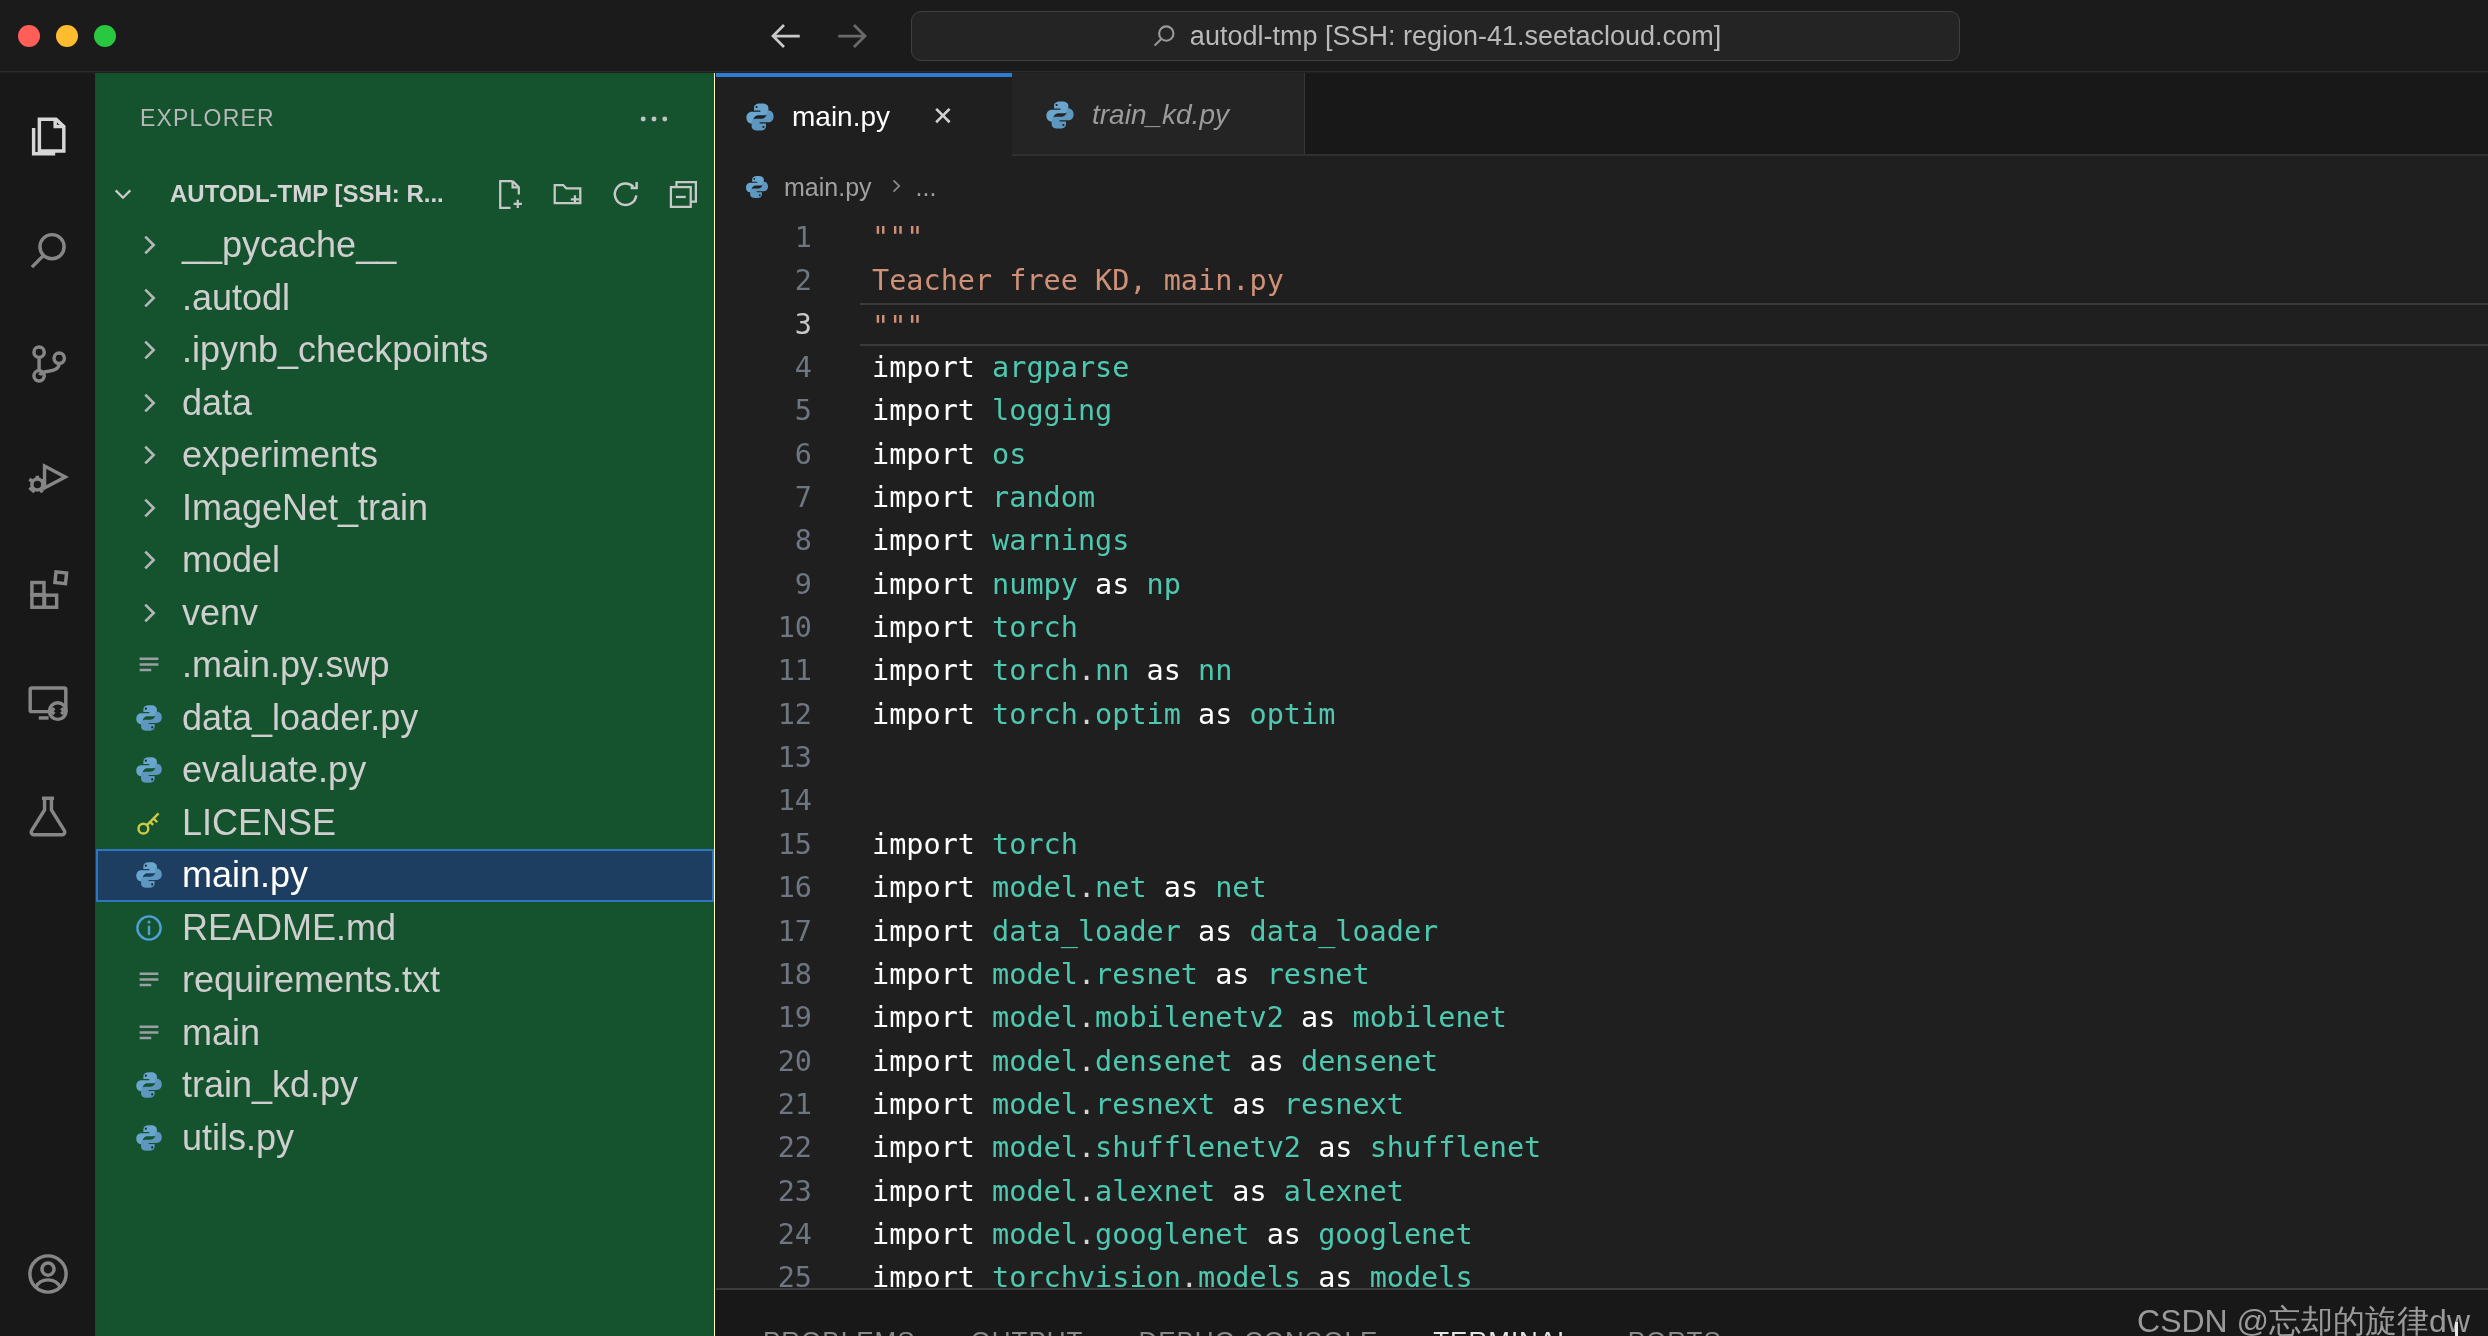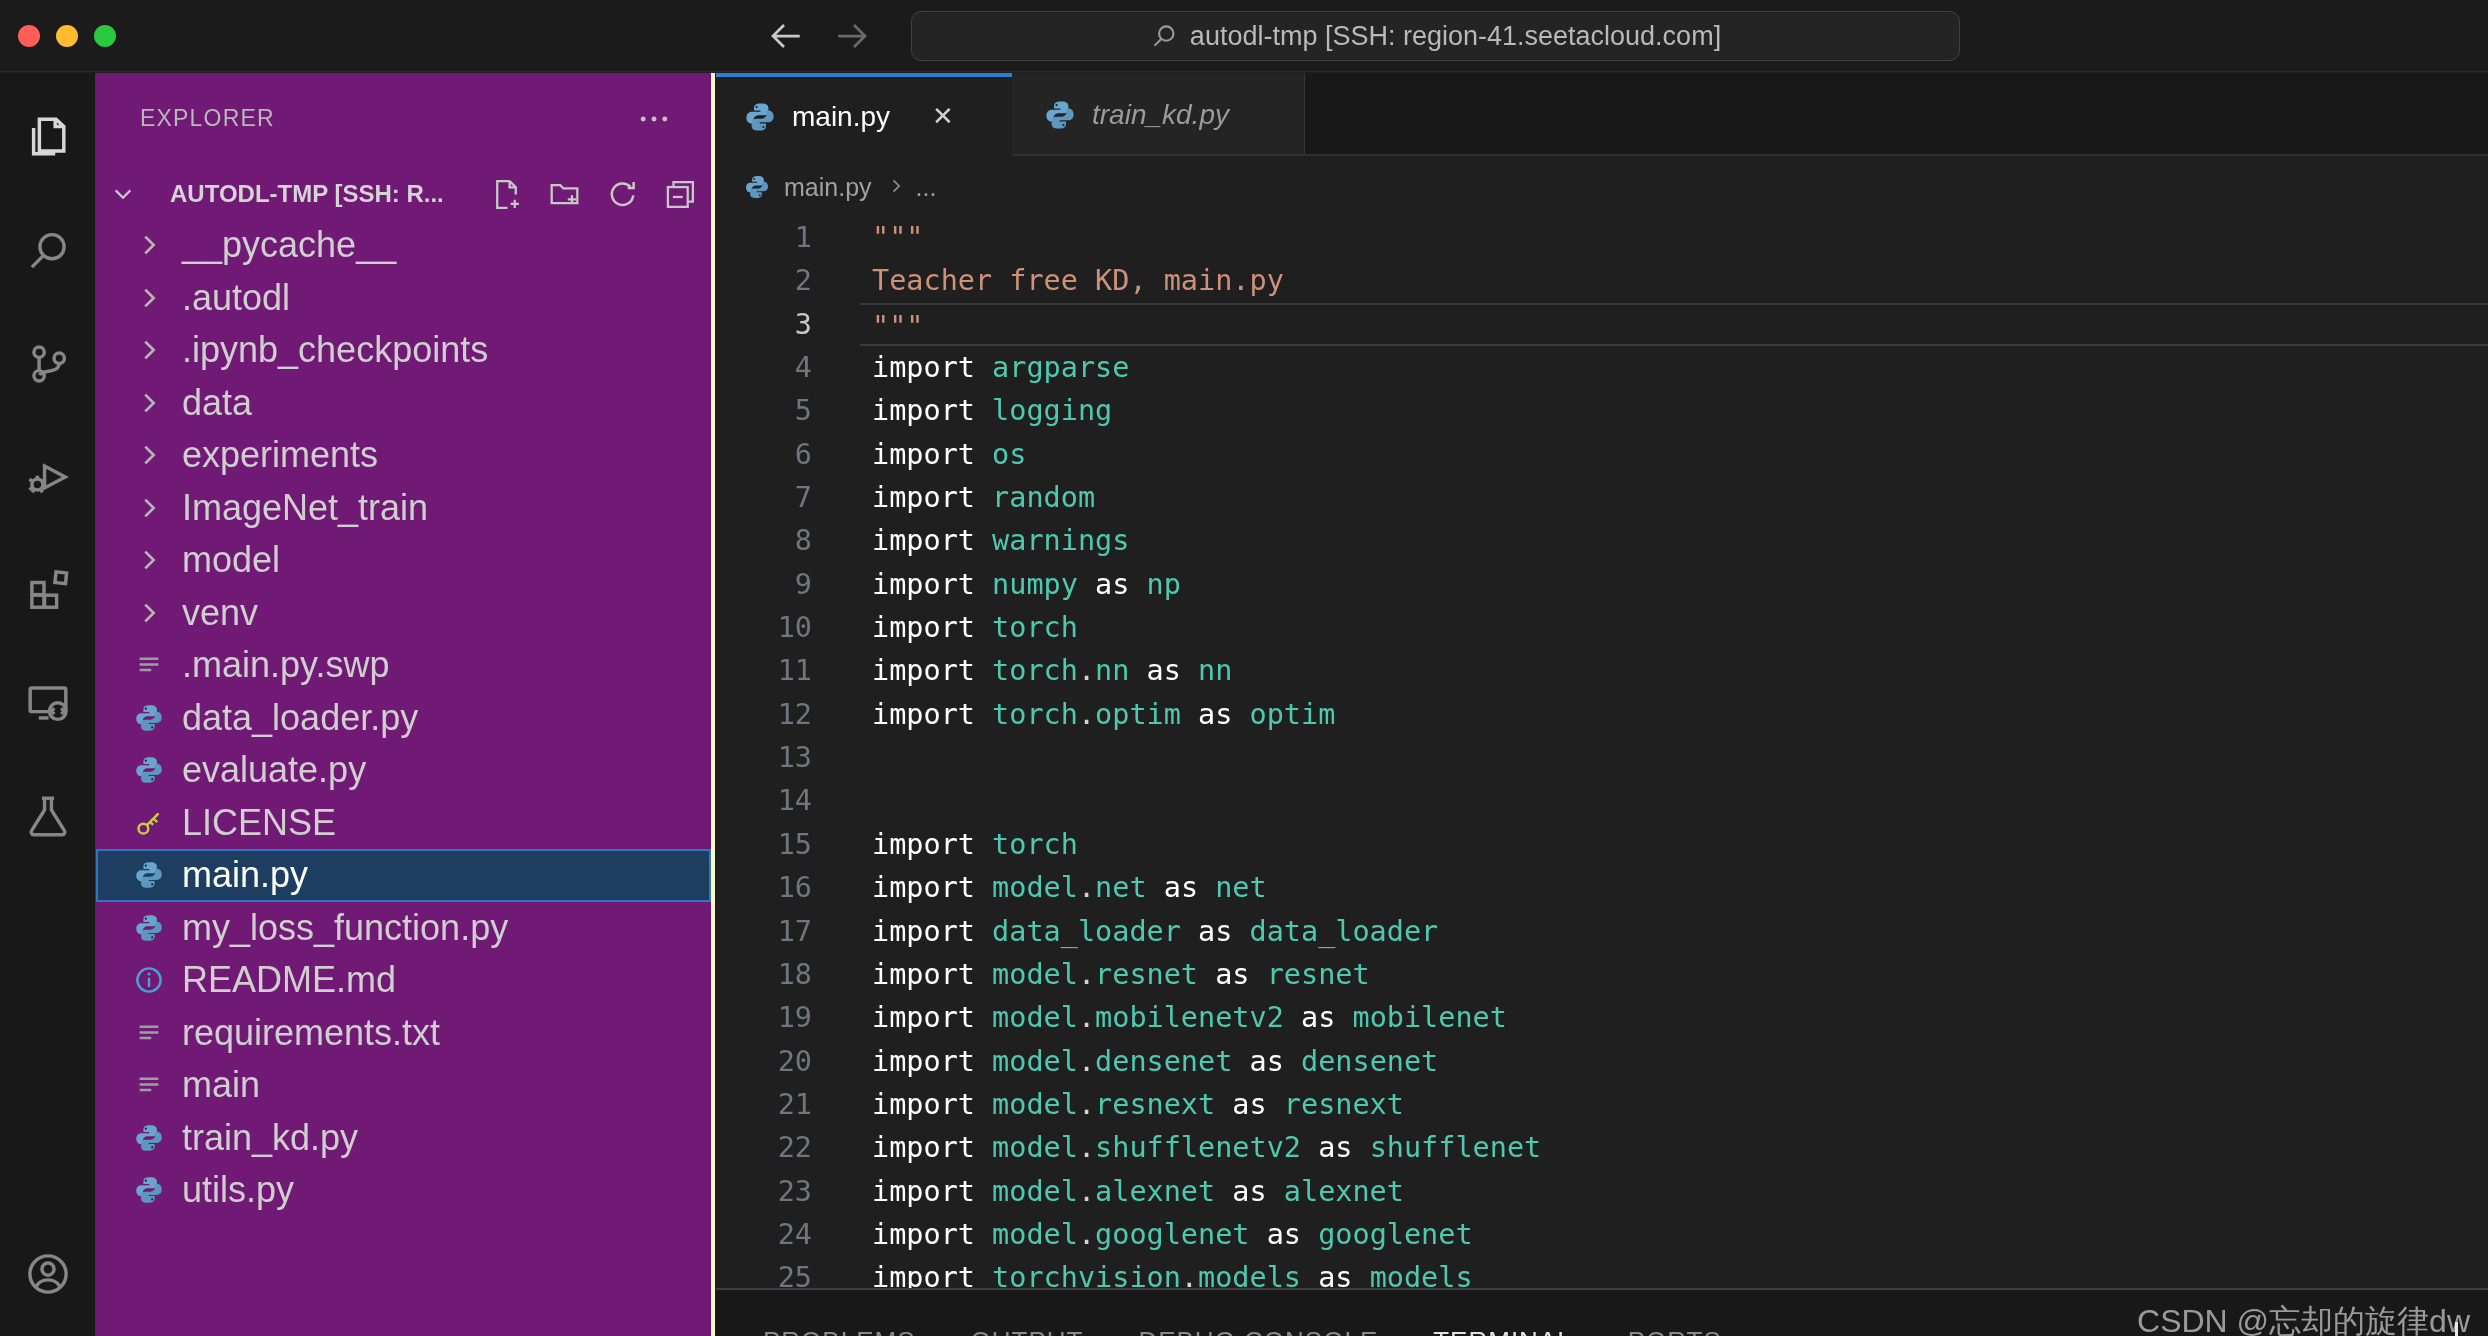"EXPLORER" .sidebar { background: #701a75 -> #14532d; border-right: 4px solid #fef9c3 -> 1px solid #fef9c3 }
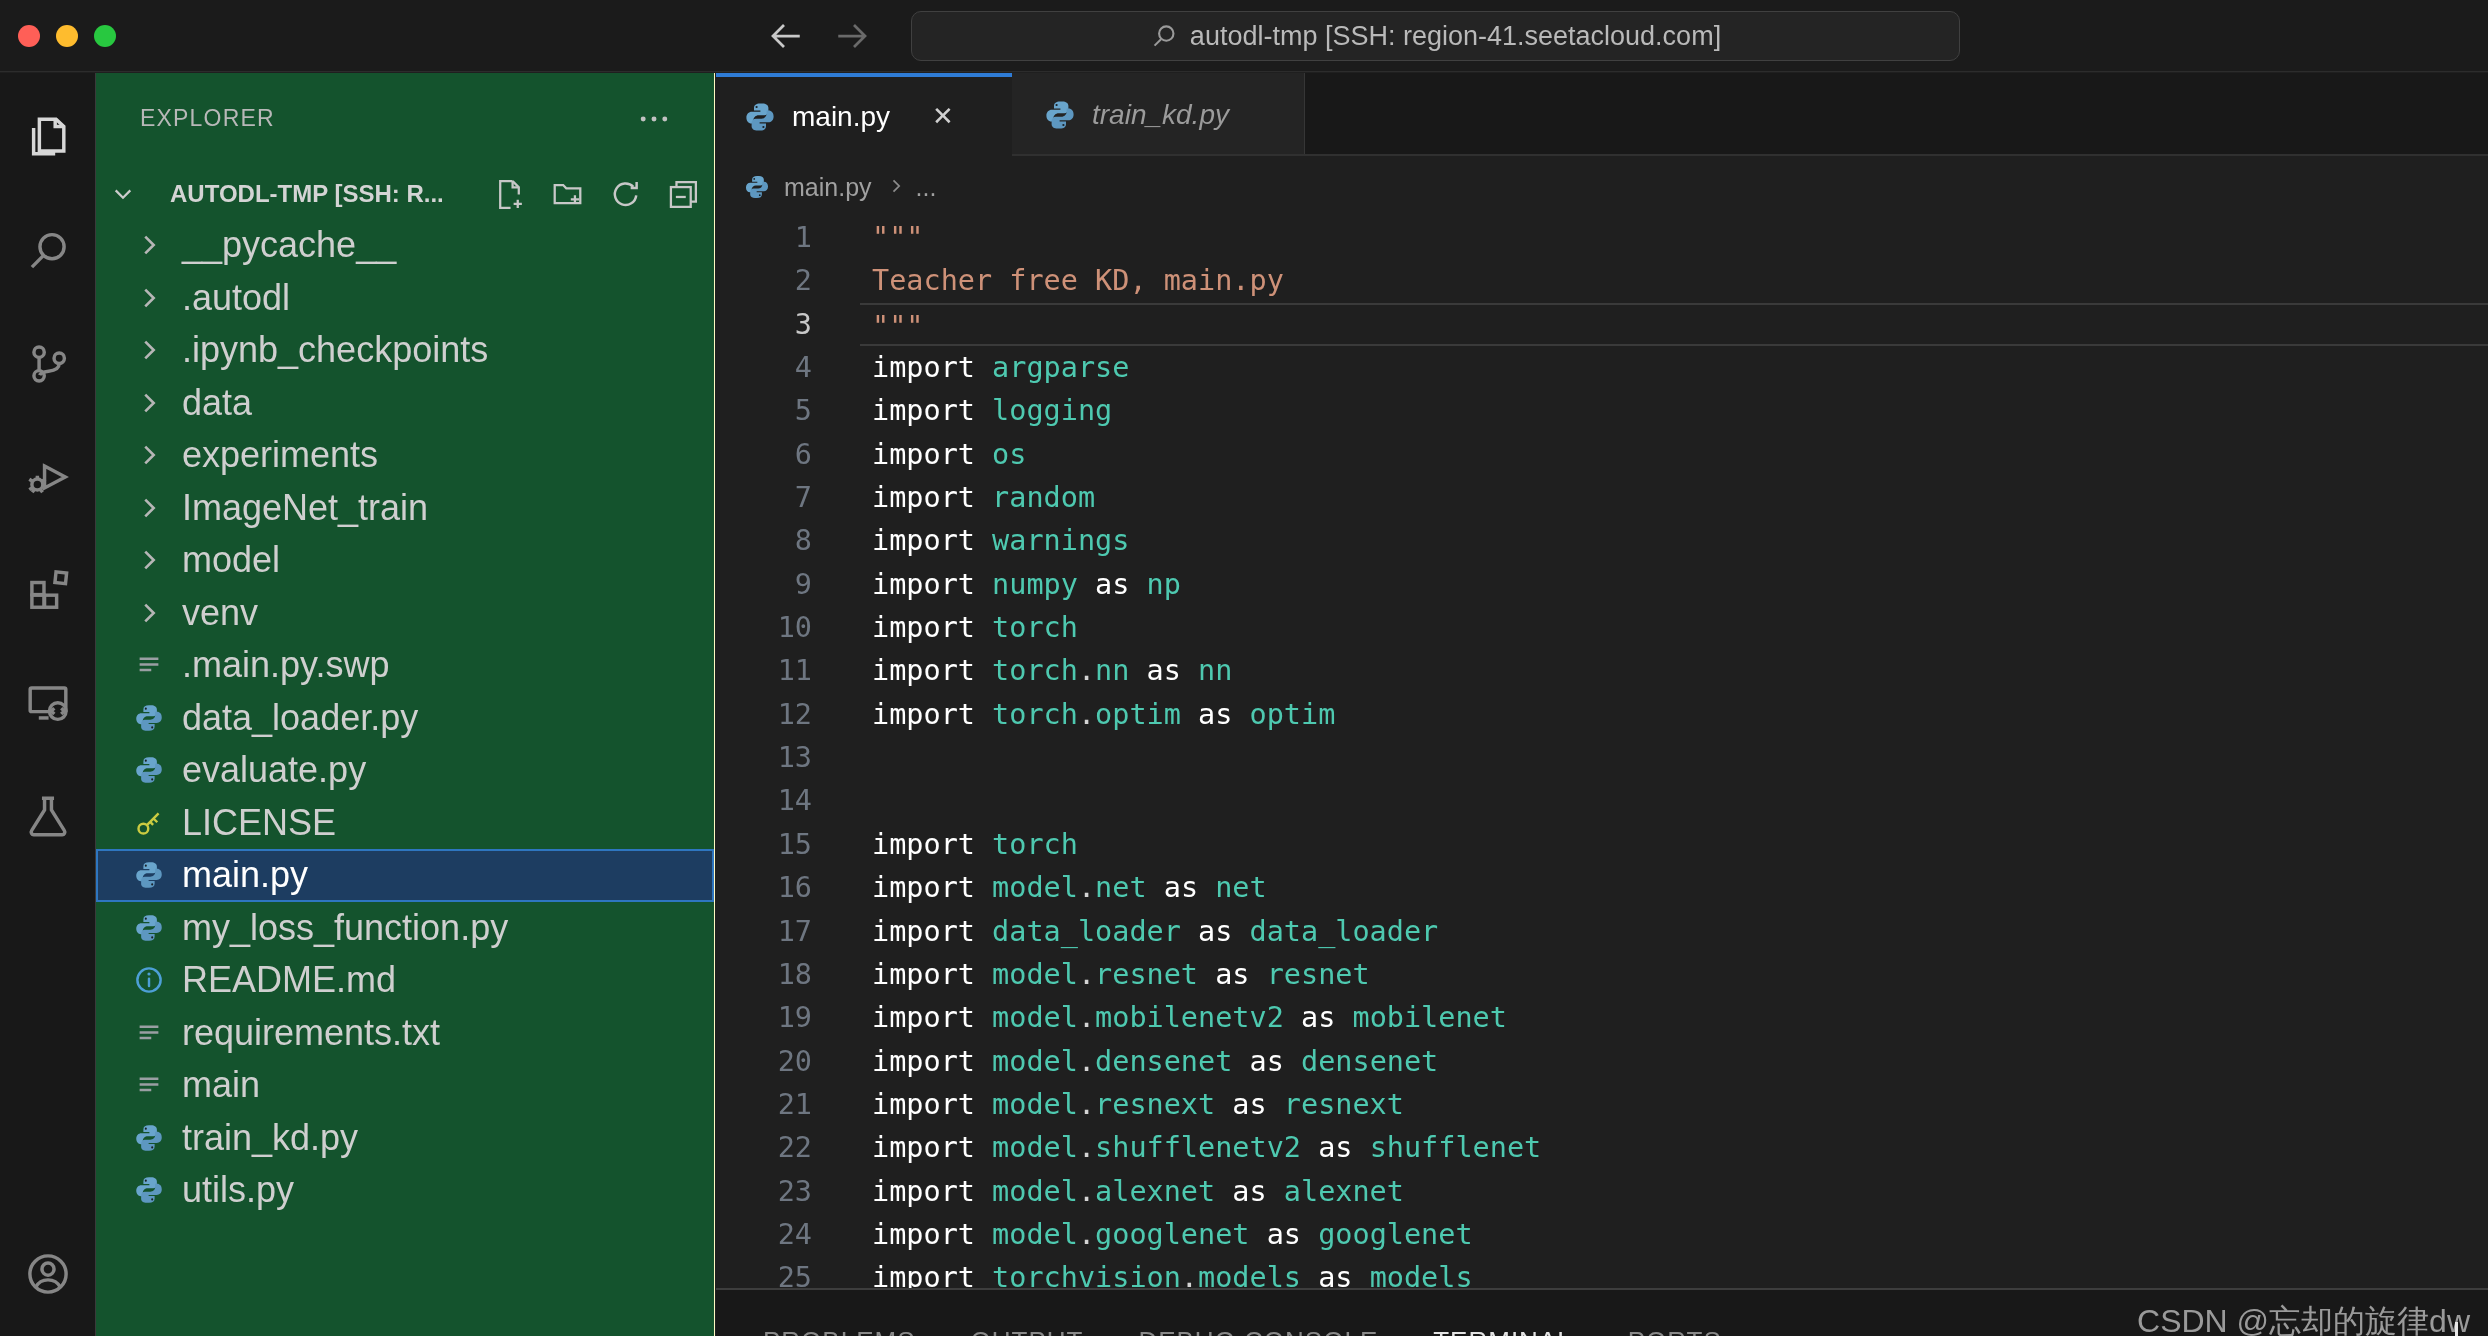"my_loss_function.py" div.trow { html: <div> <span> <svg> <path></path> <path></path> <circle></circle> <circle></circle> </svg> </span> <span>my_loss_function.py</span> </div> -> none }
